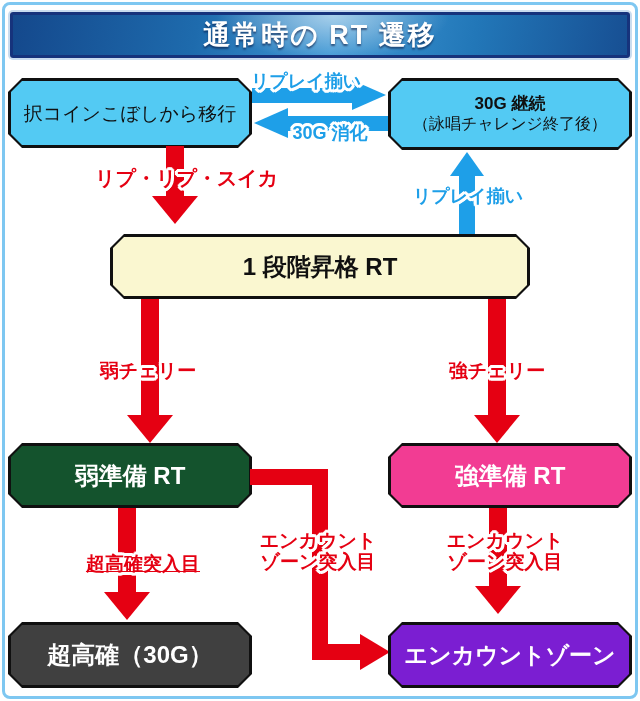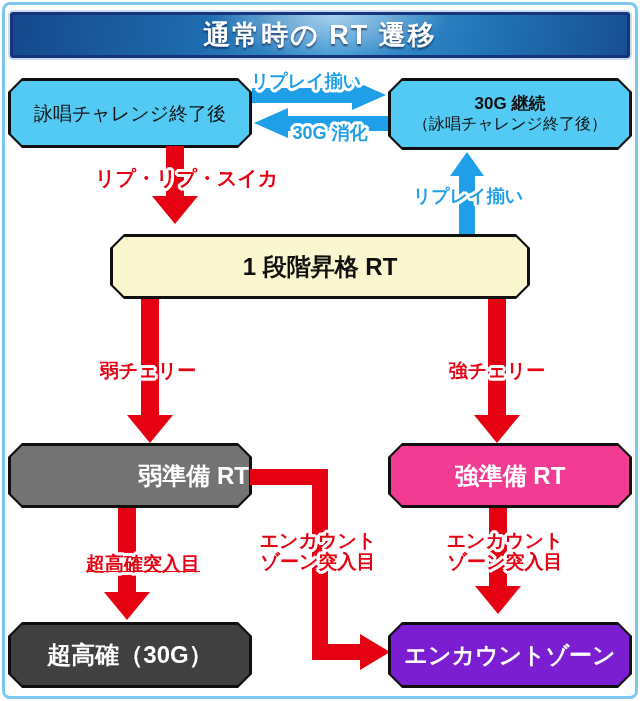"詠唱チャレンジ終了後" span.b-sub { text: 詠唱チャレンジ終了後 -> 択コインこぼしから移行 }
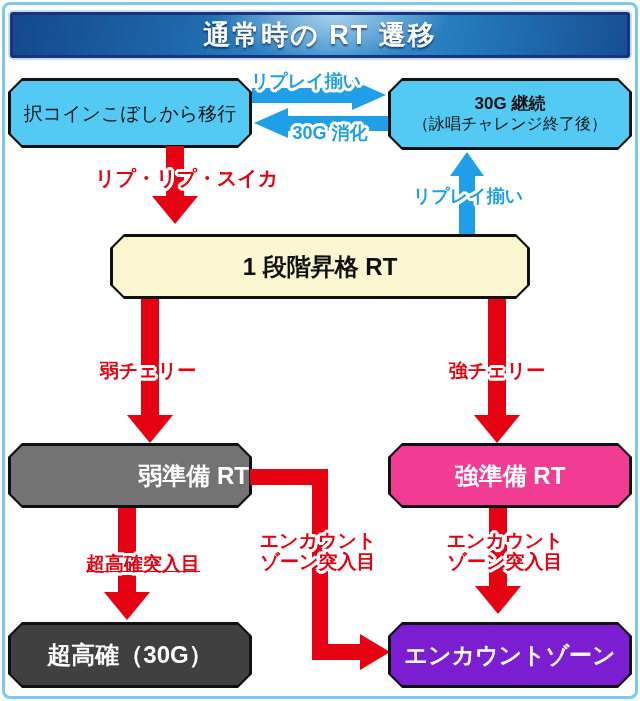"弱準備 RT" .pinkL .octo-in { align-items: flex-end -> none; background: #737373 -> #14532d }
